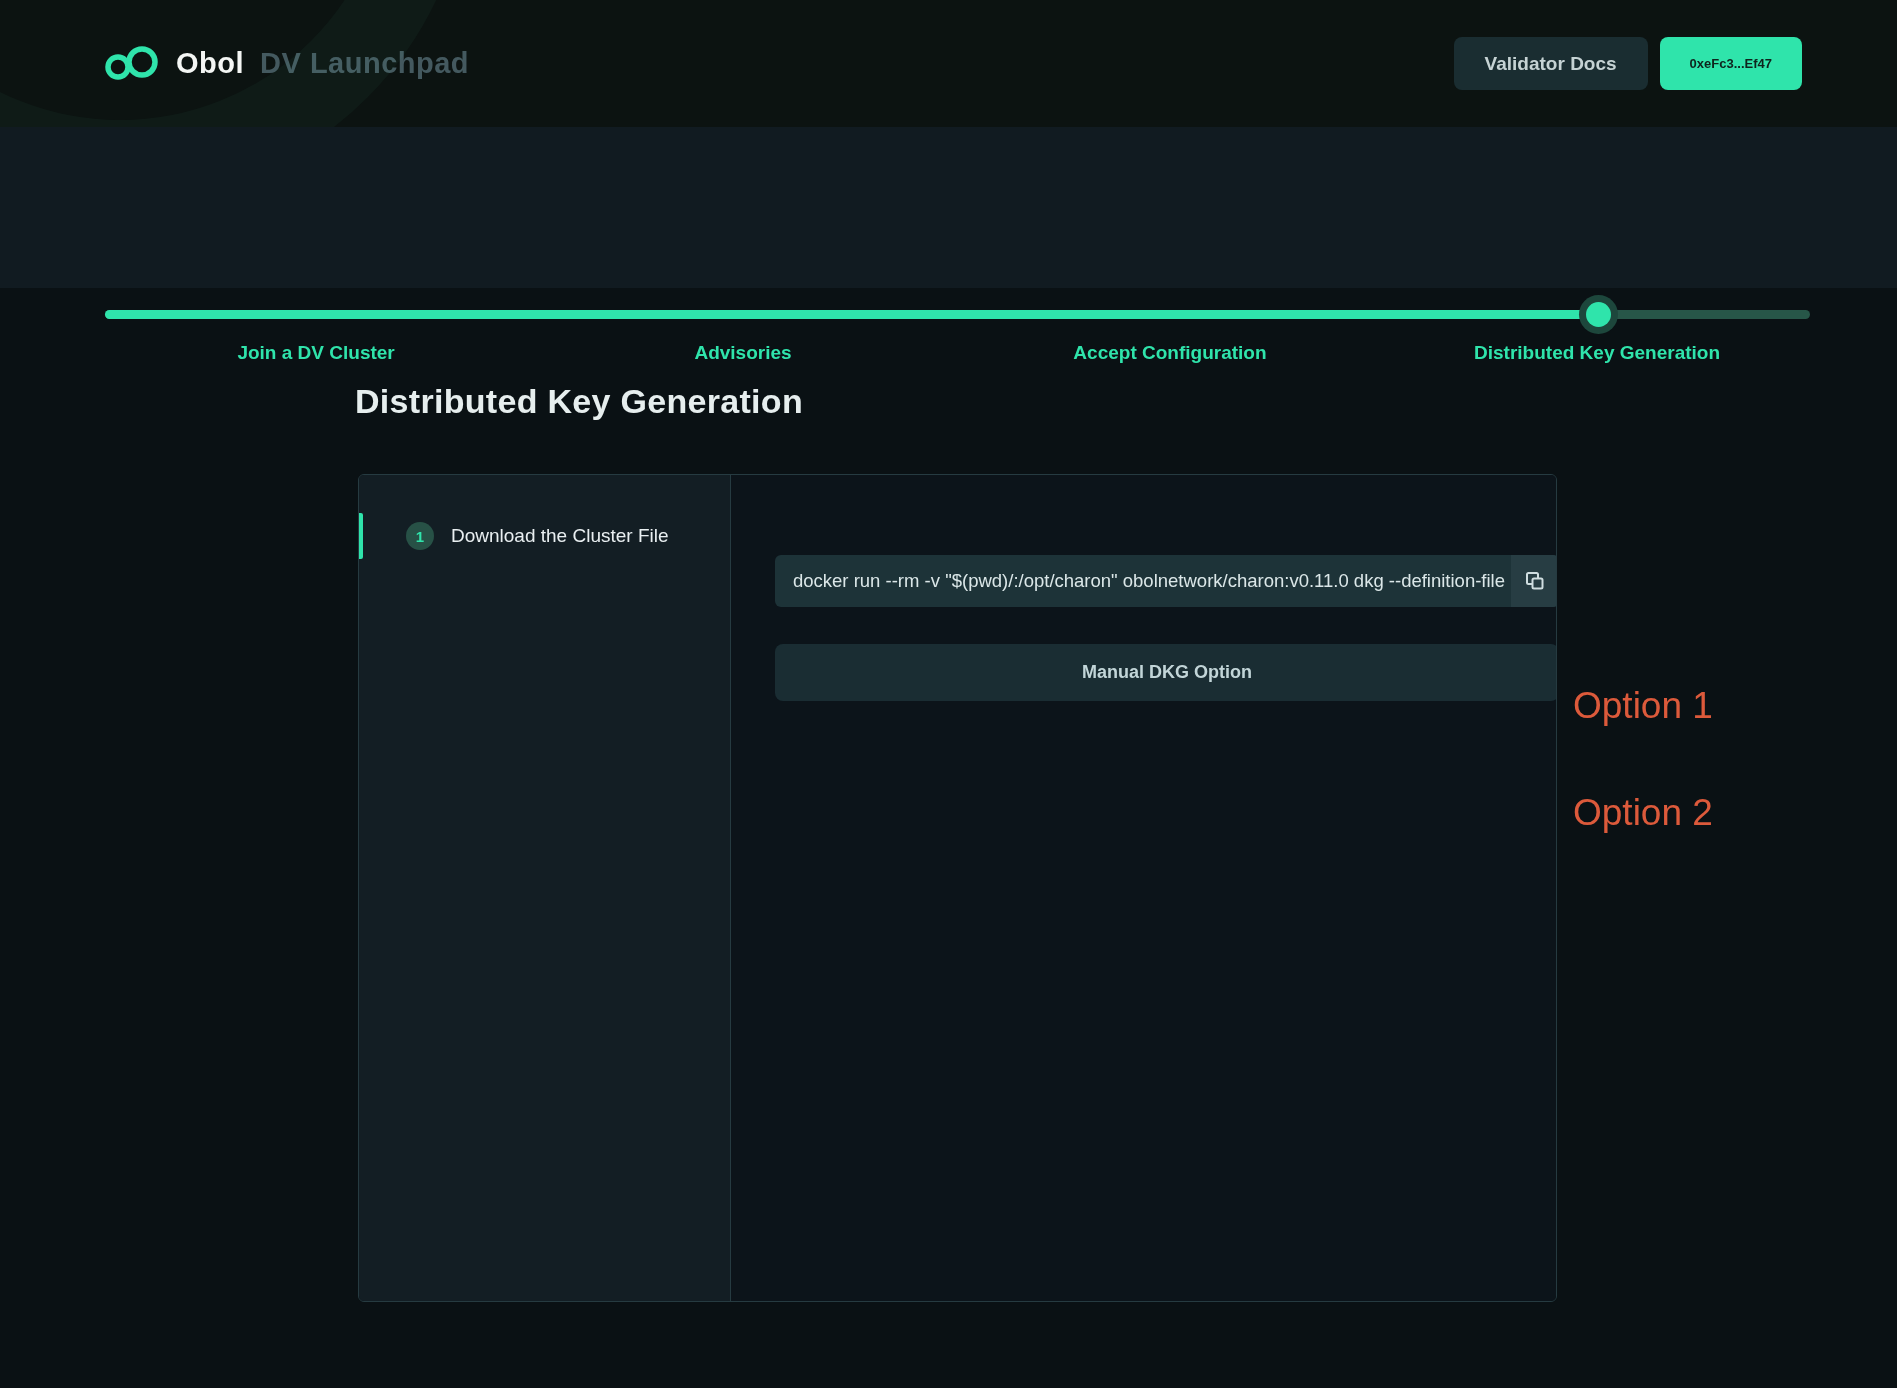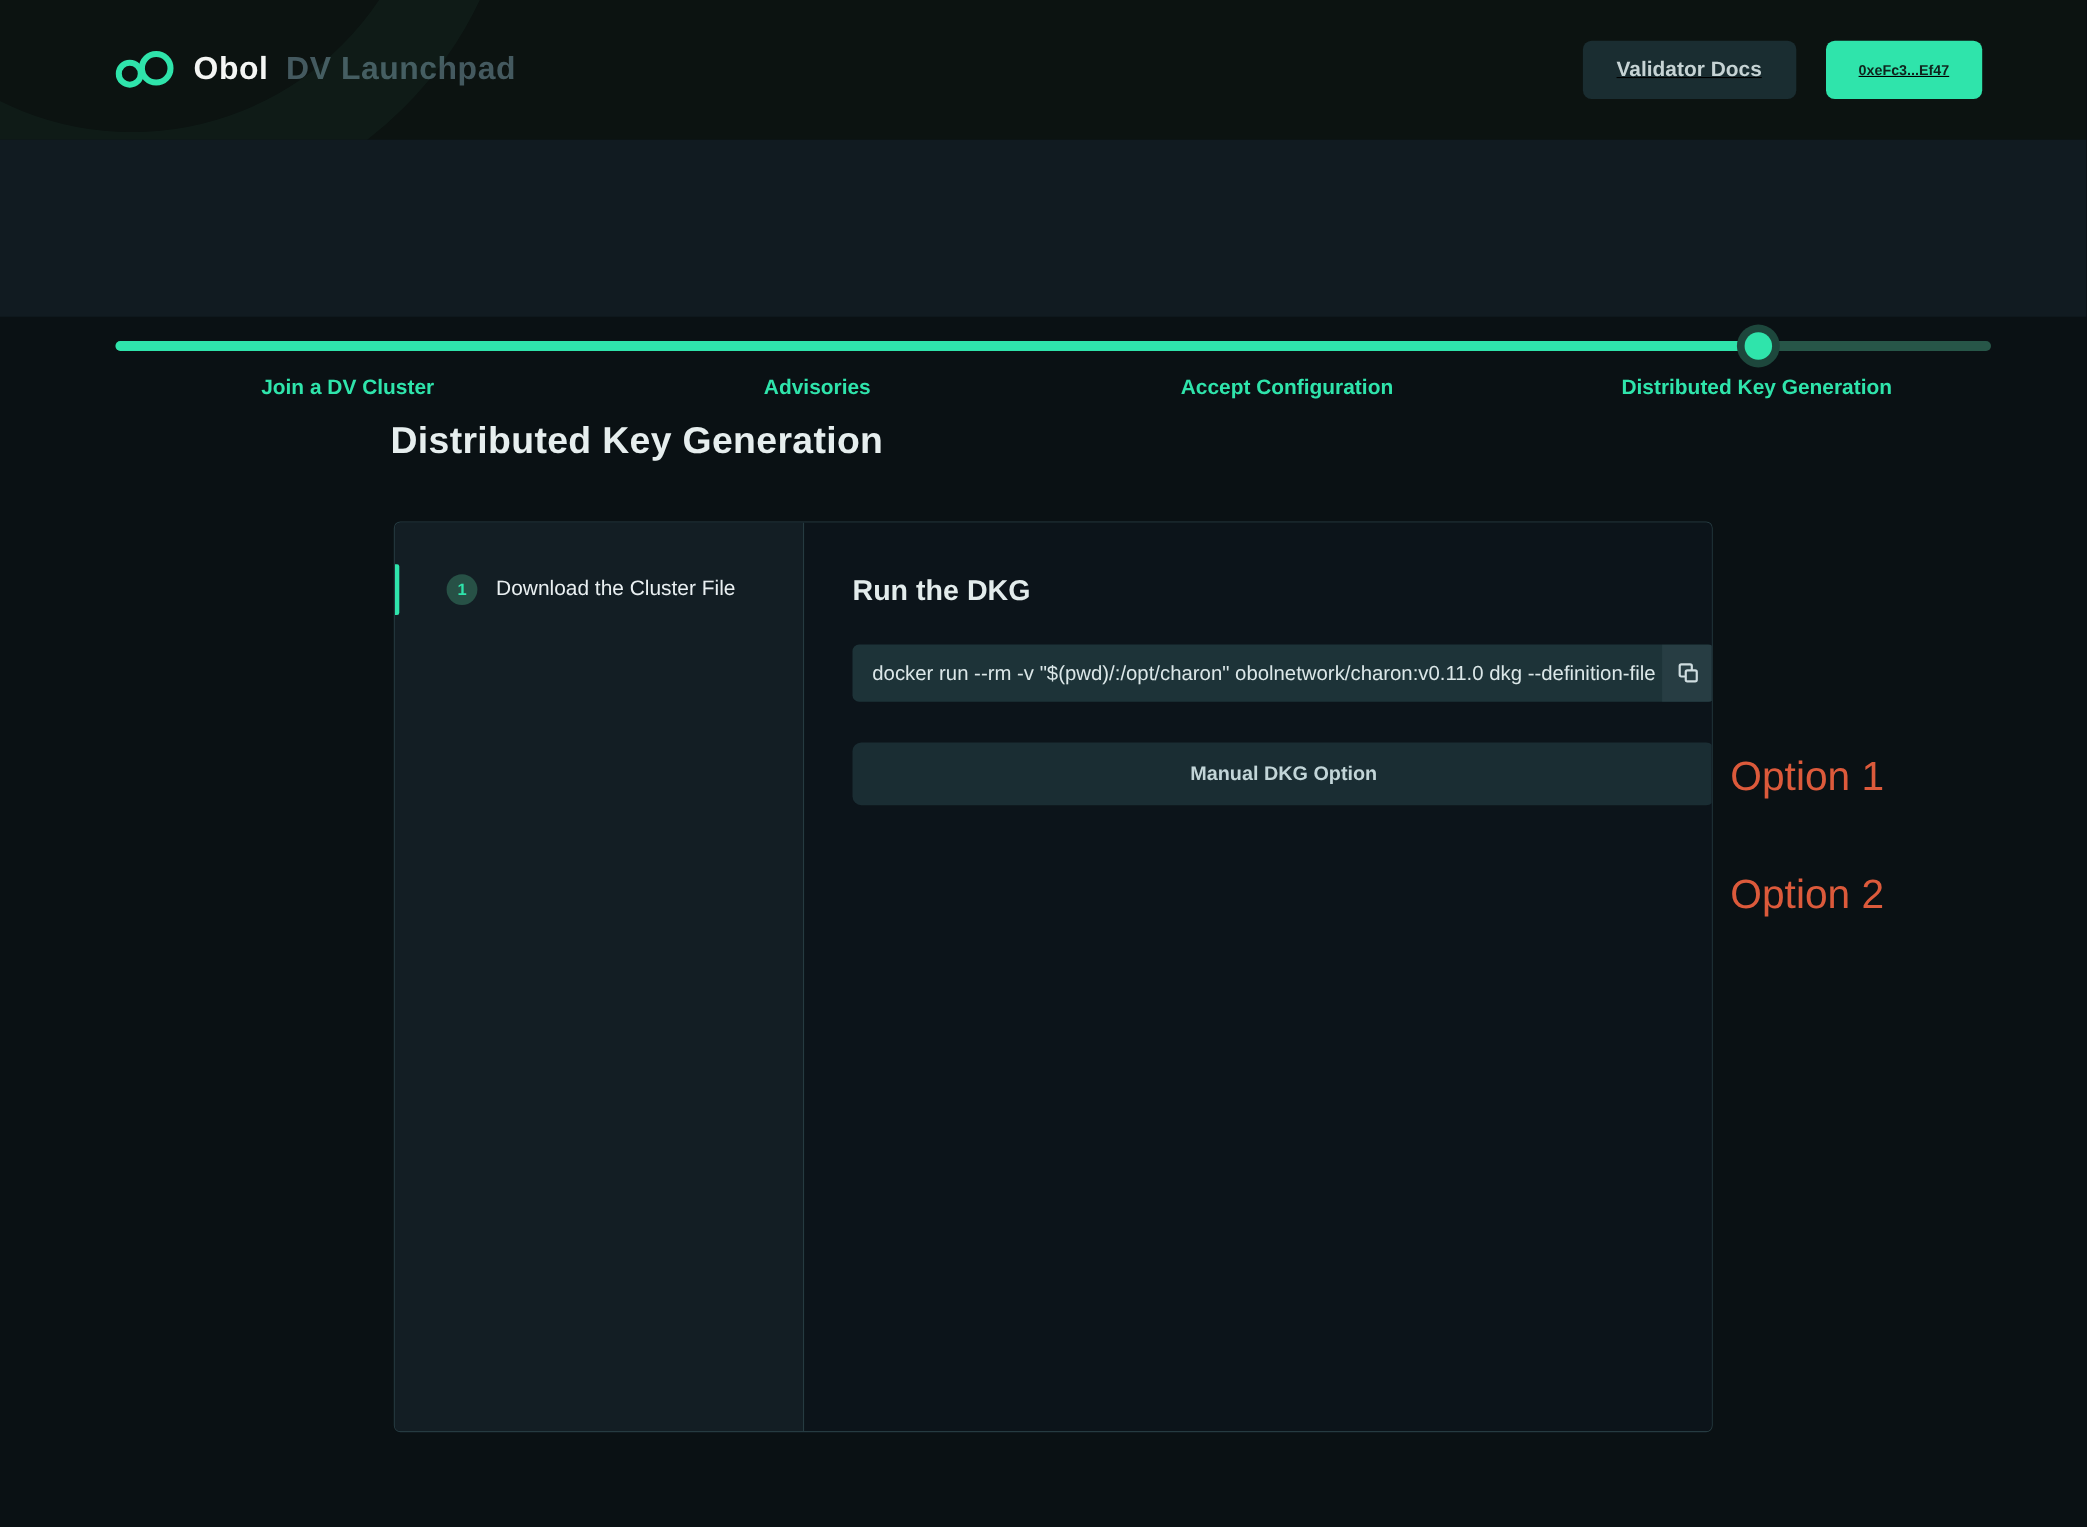"Validator Docs" .header-actions { gap: 27px -> 12px; text-decoration: underline -> none }
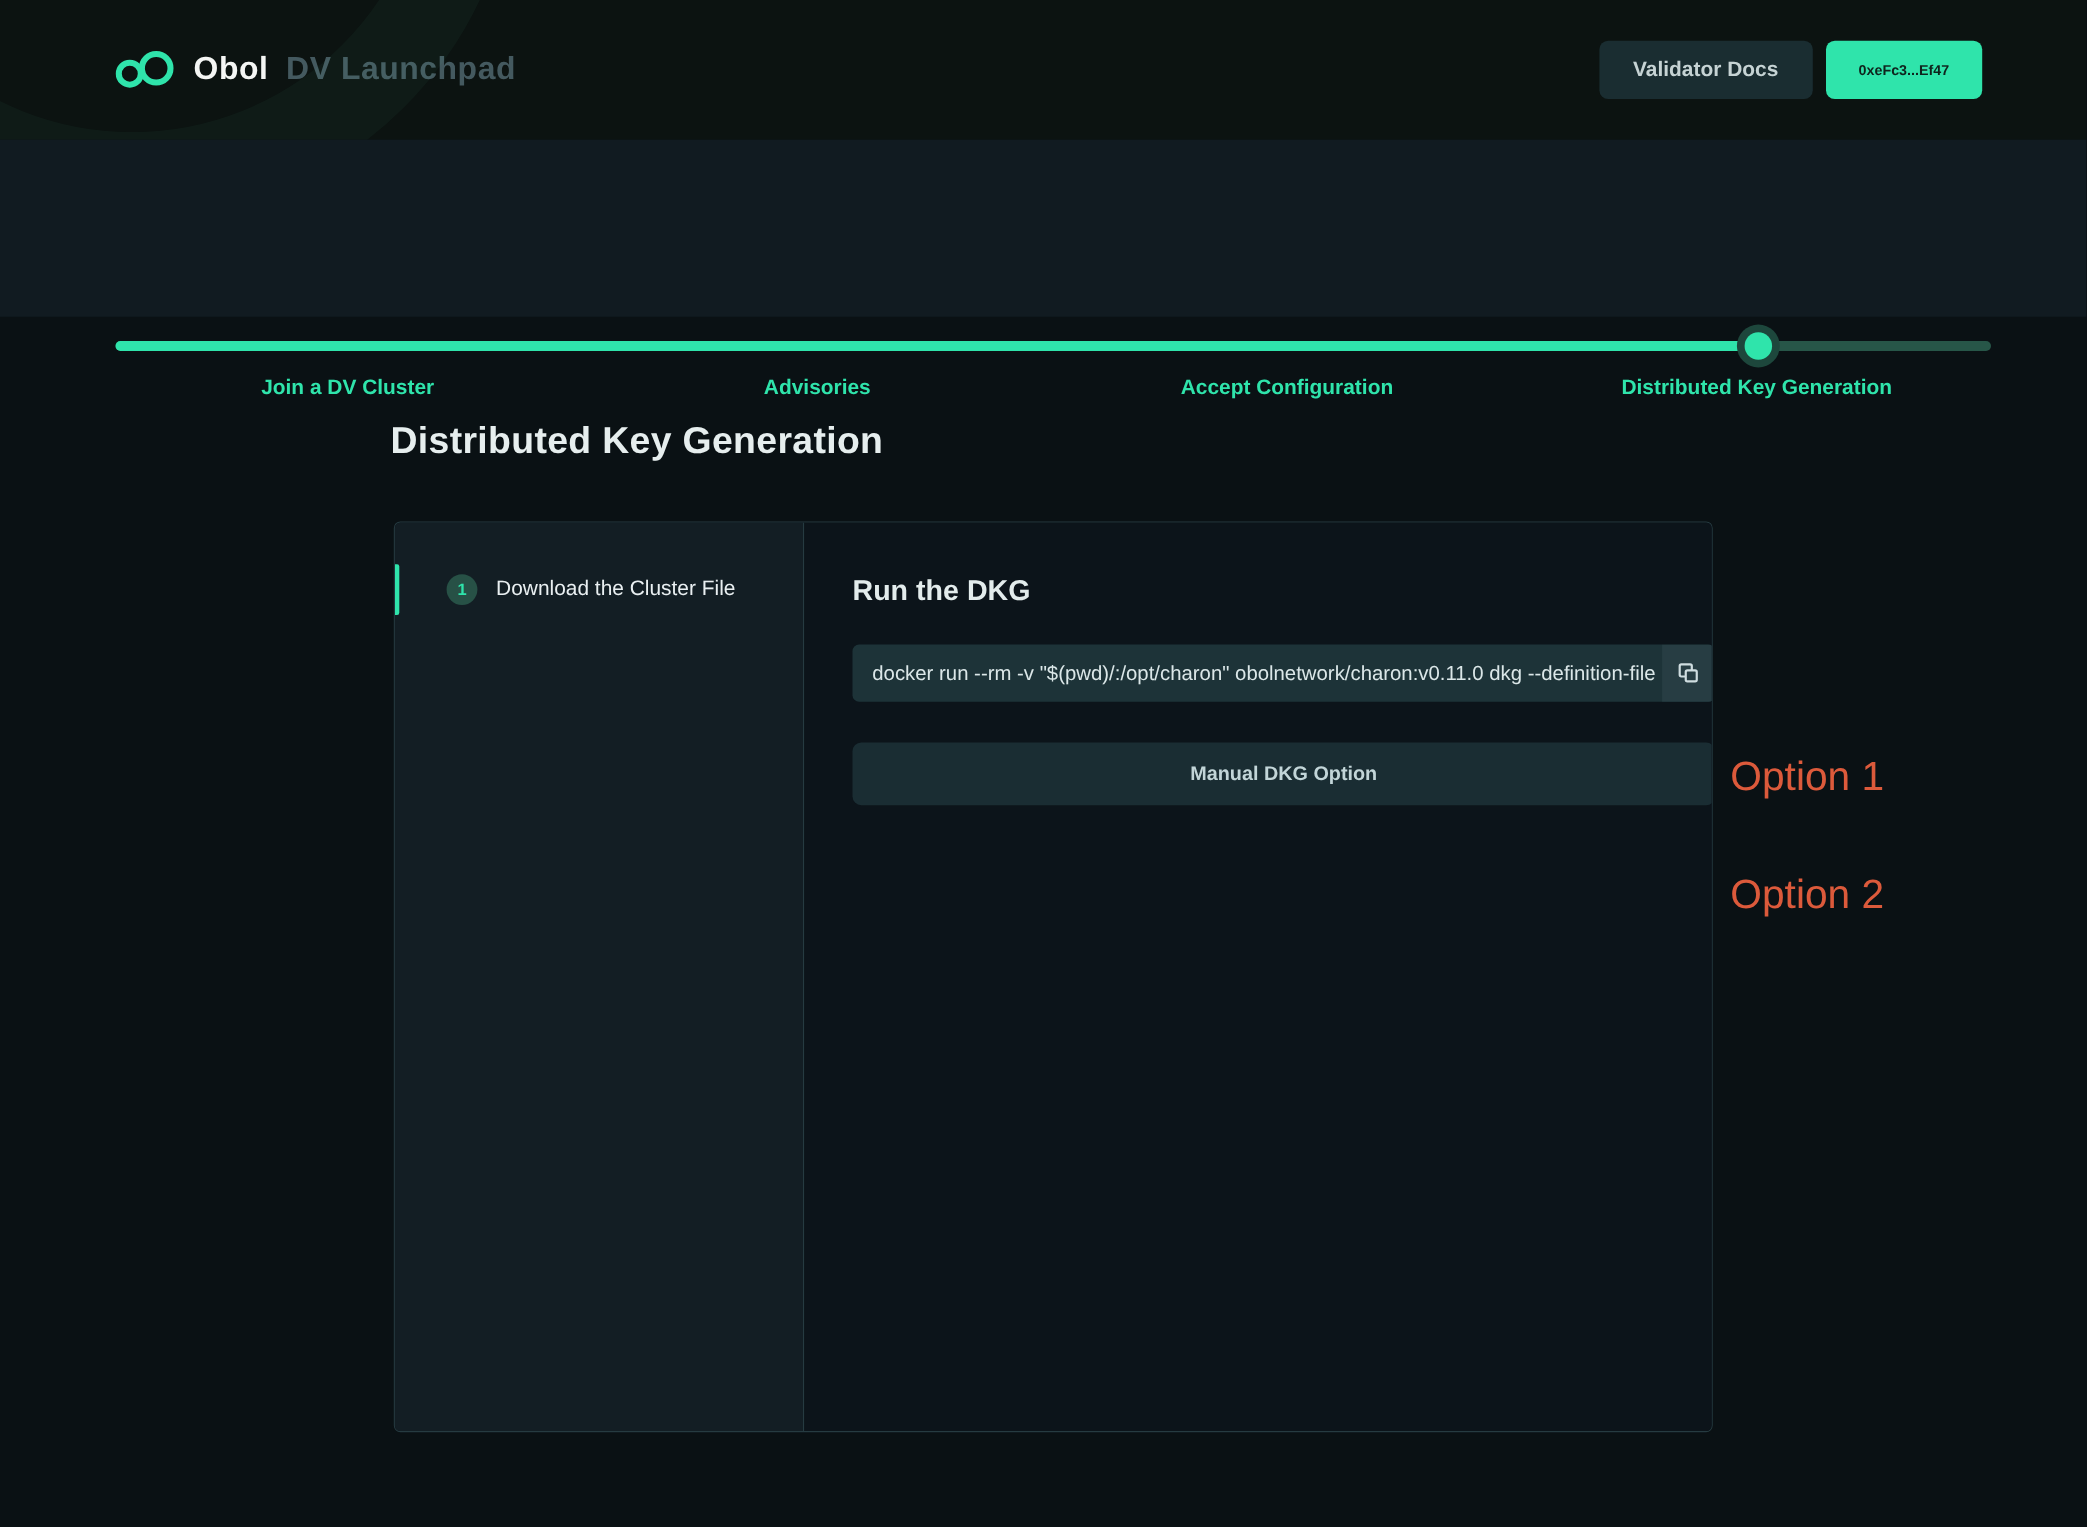"Run the DKG" div.panel-heading { html: <div>Run the DKG</div> -> none }
